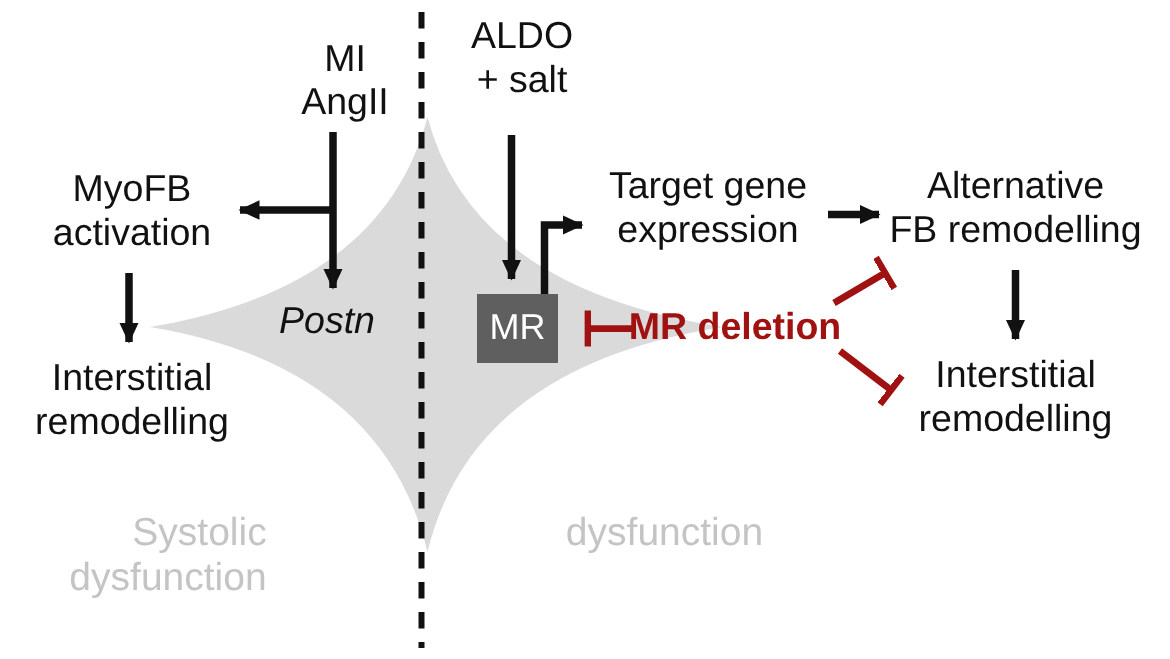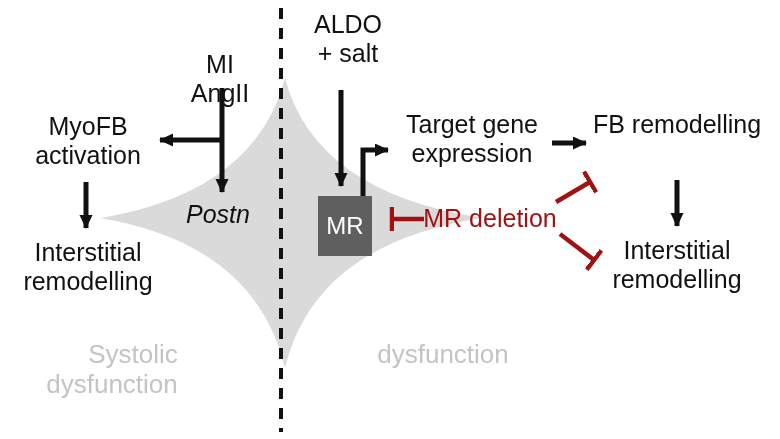"MI" div.txt { left: 220px -> 230px; margin-top: 25px -> none }
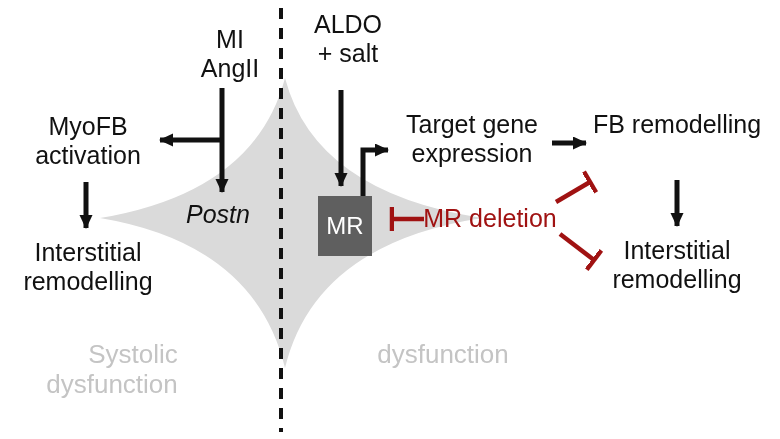"Alternative" div { html: none -> <div>Alternative</div> }
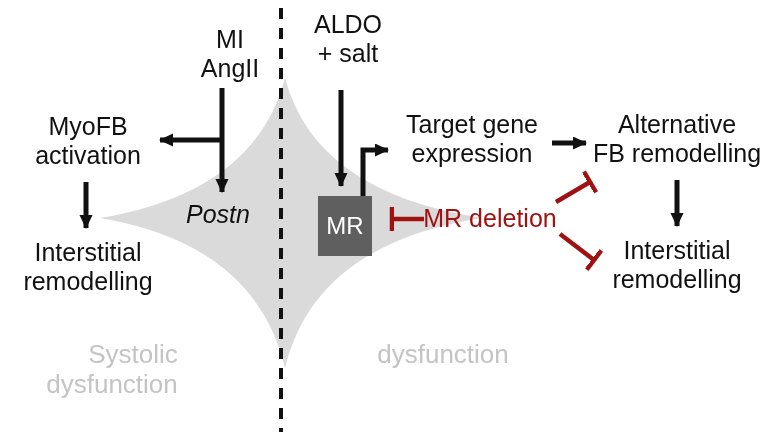"MR" #mr-box { height: 60px -> 46px }
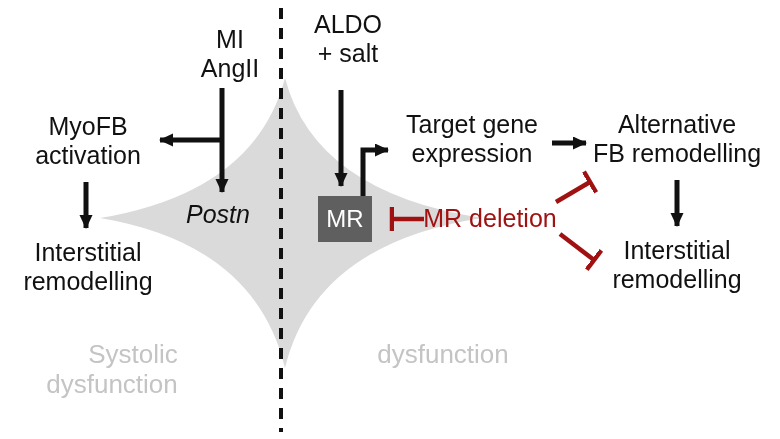"MR deletion" div.txt { font-weight: none -> bold }
